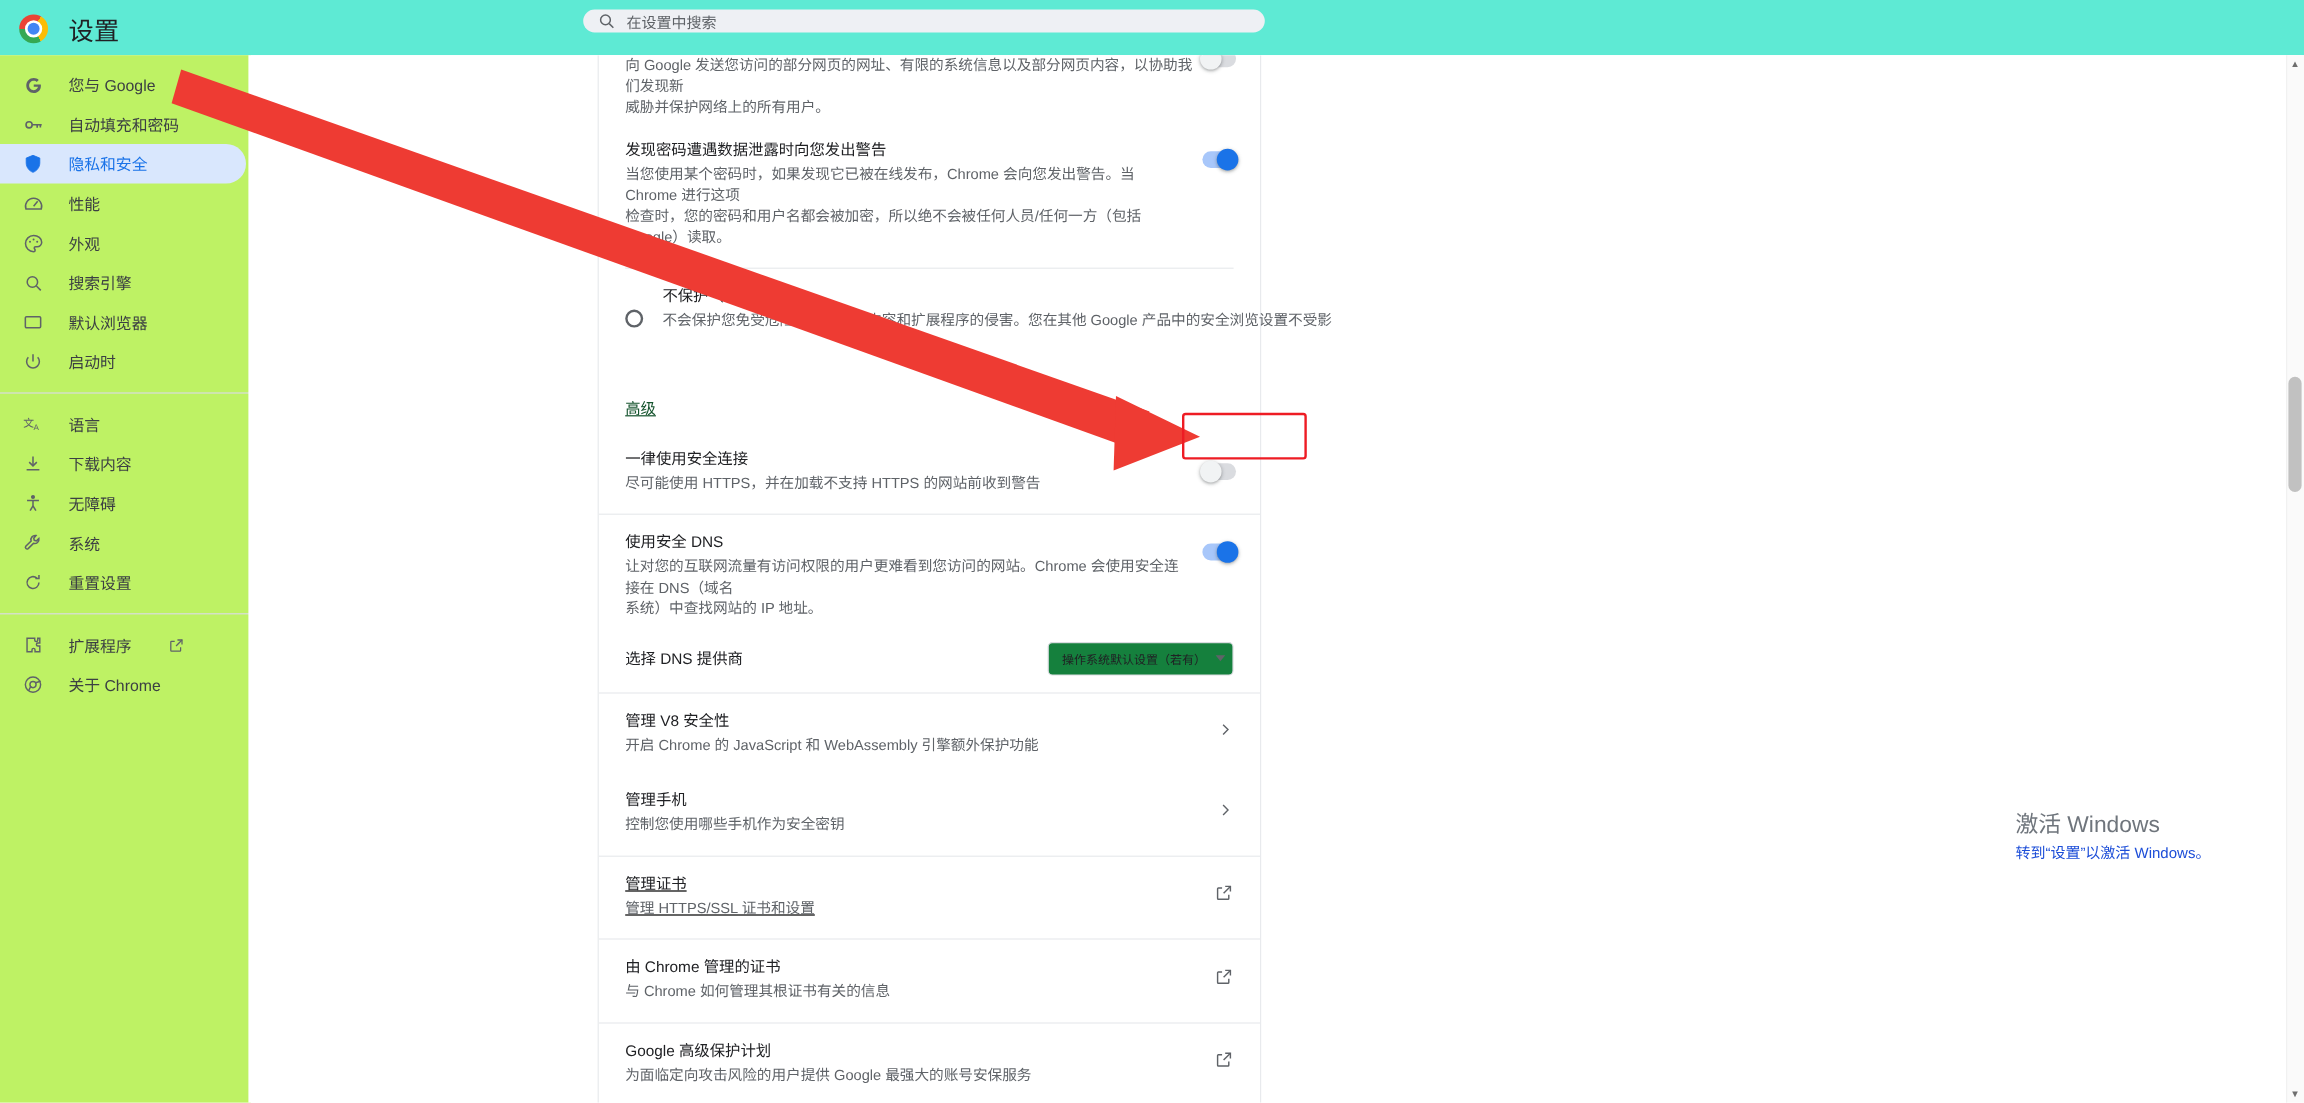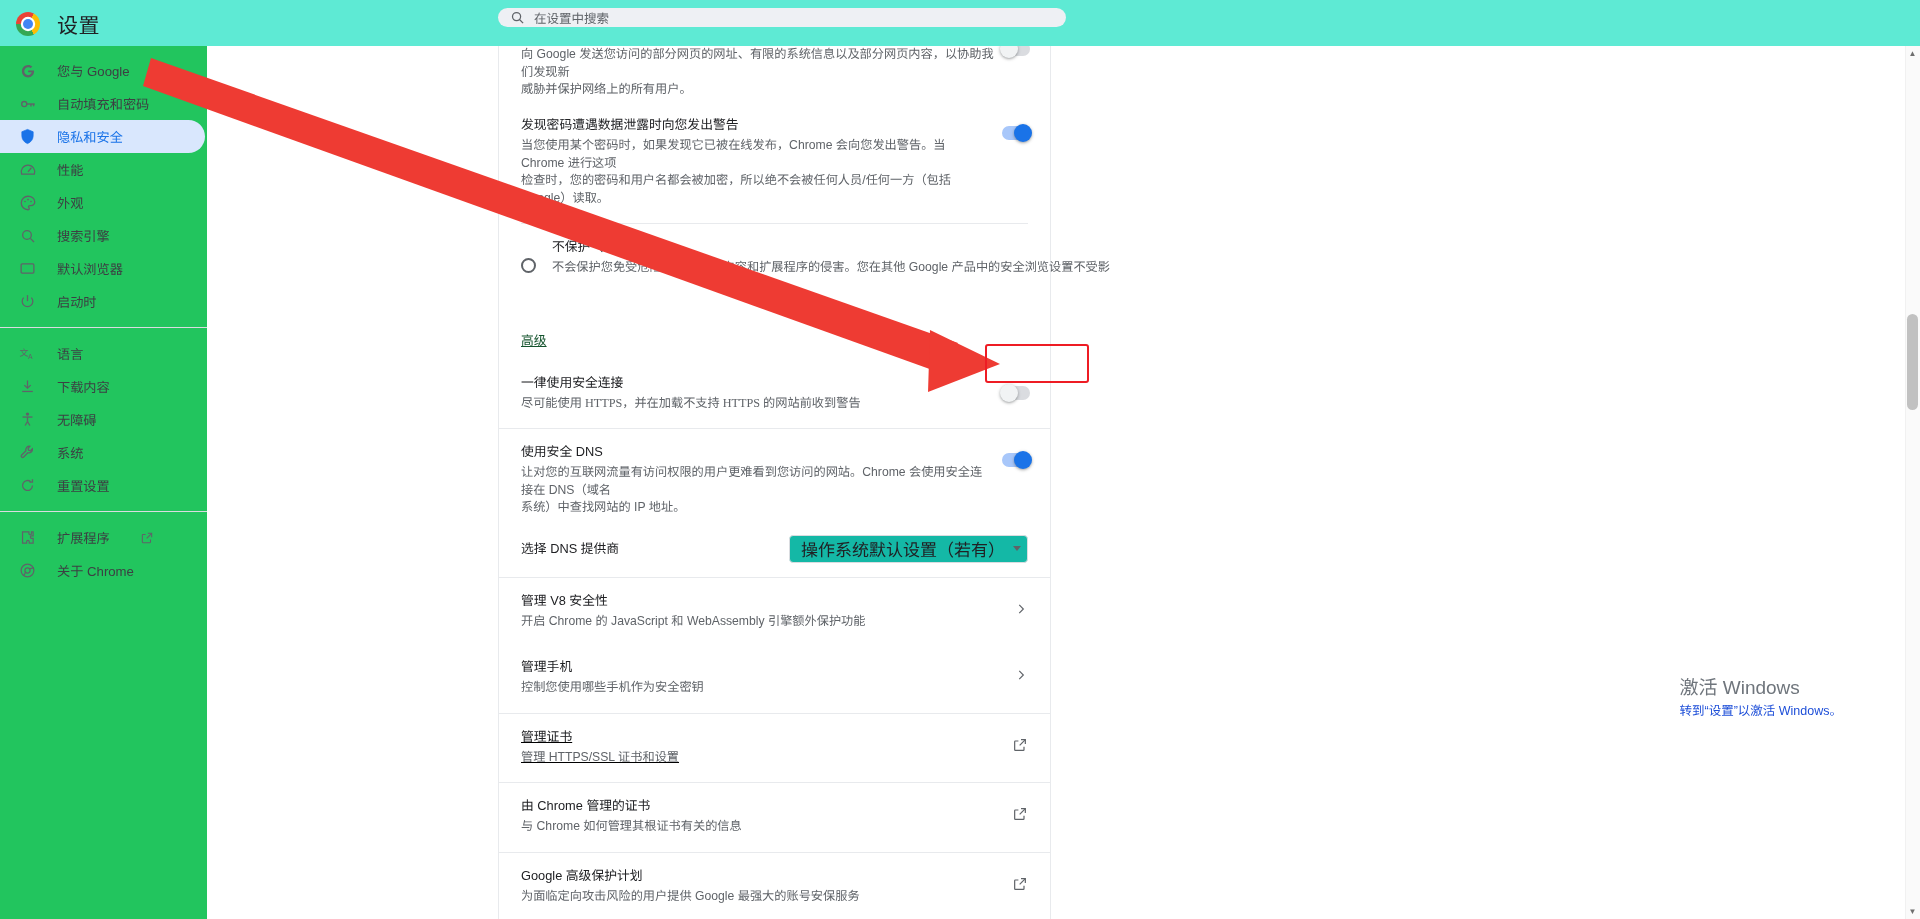"在设置中搜索" .searchbox { left: 498px -> 486px }
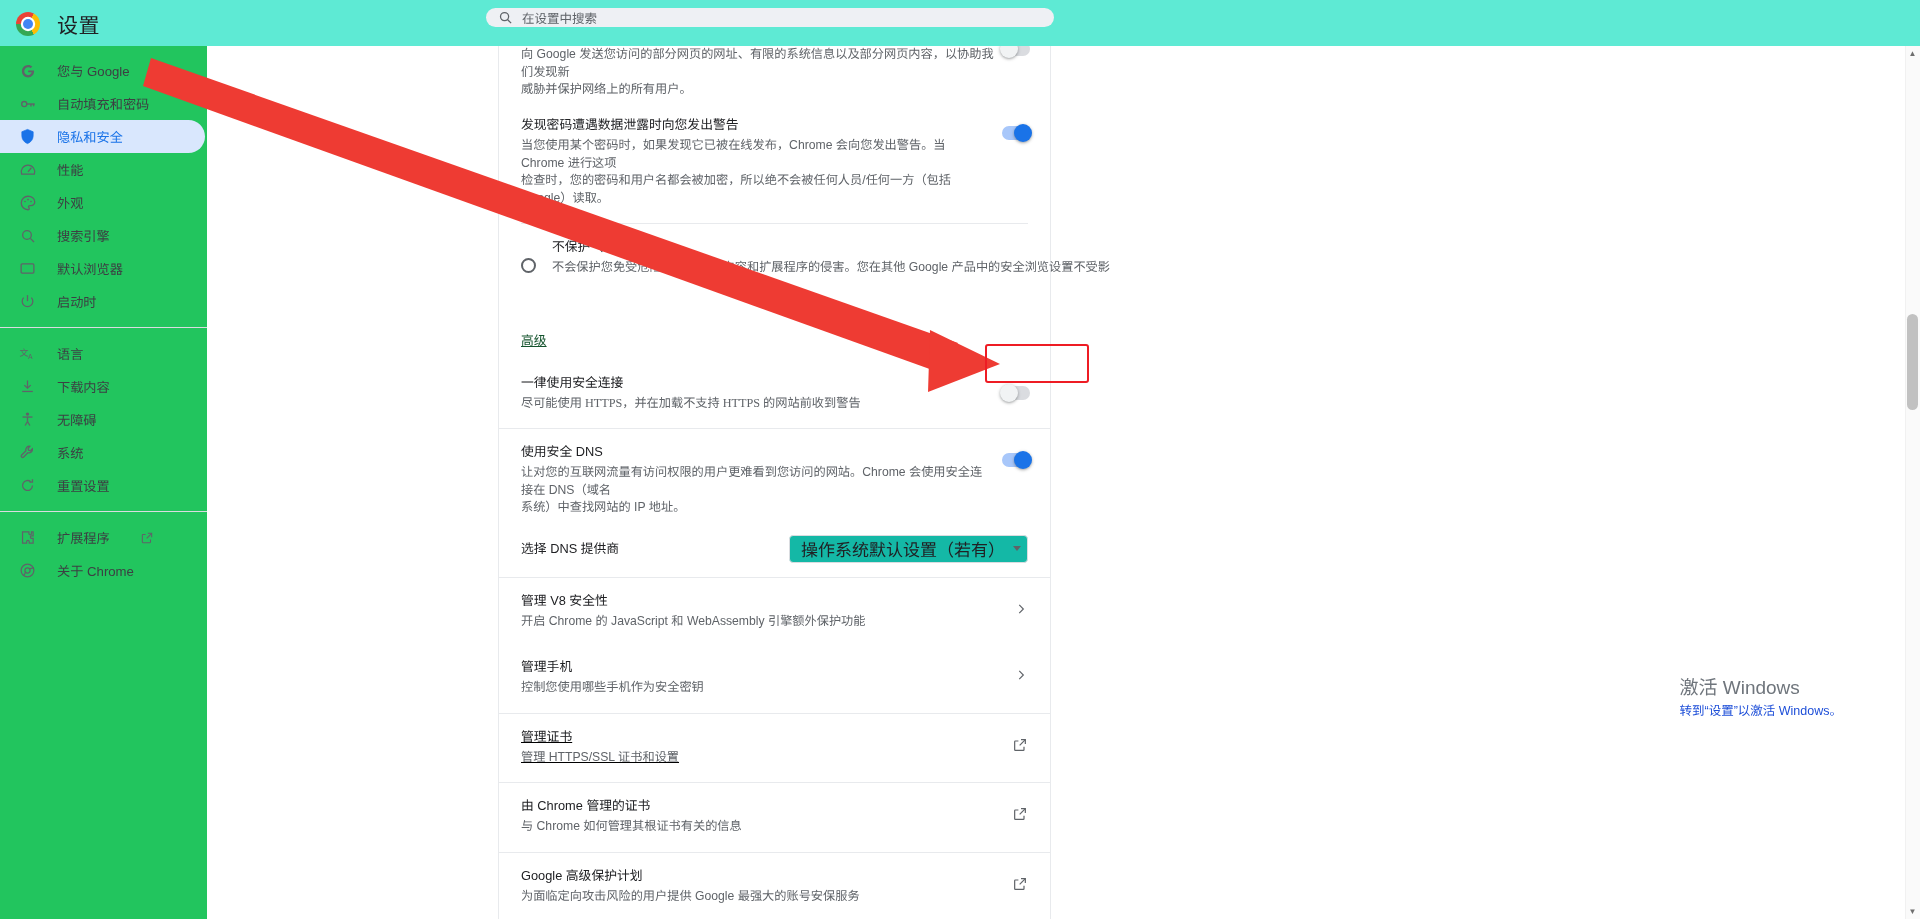"您与 Google" .sidebar { background: #22c55e -> #bef264 }
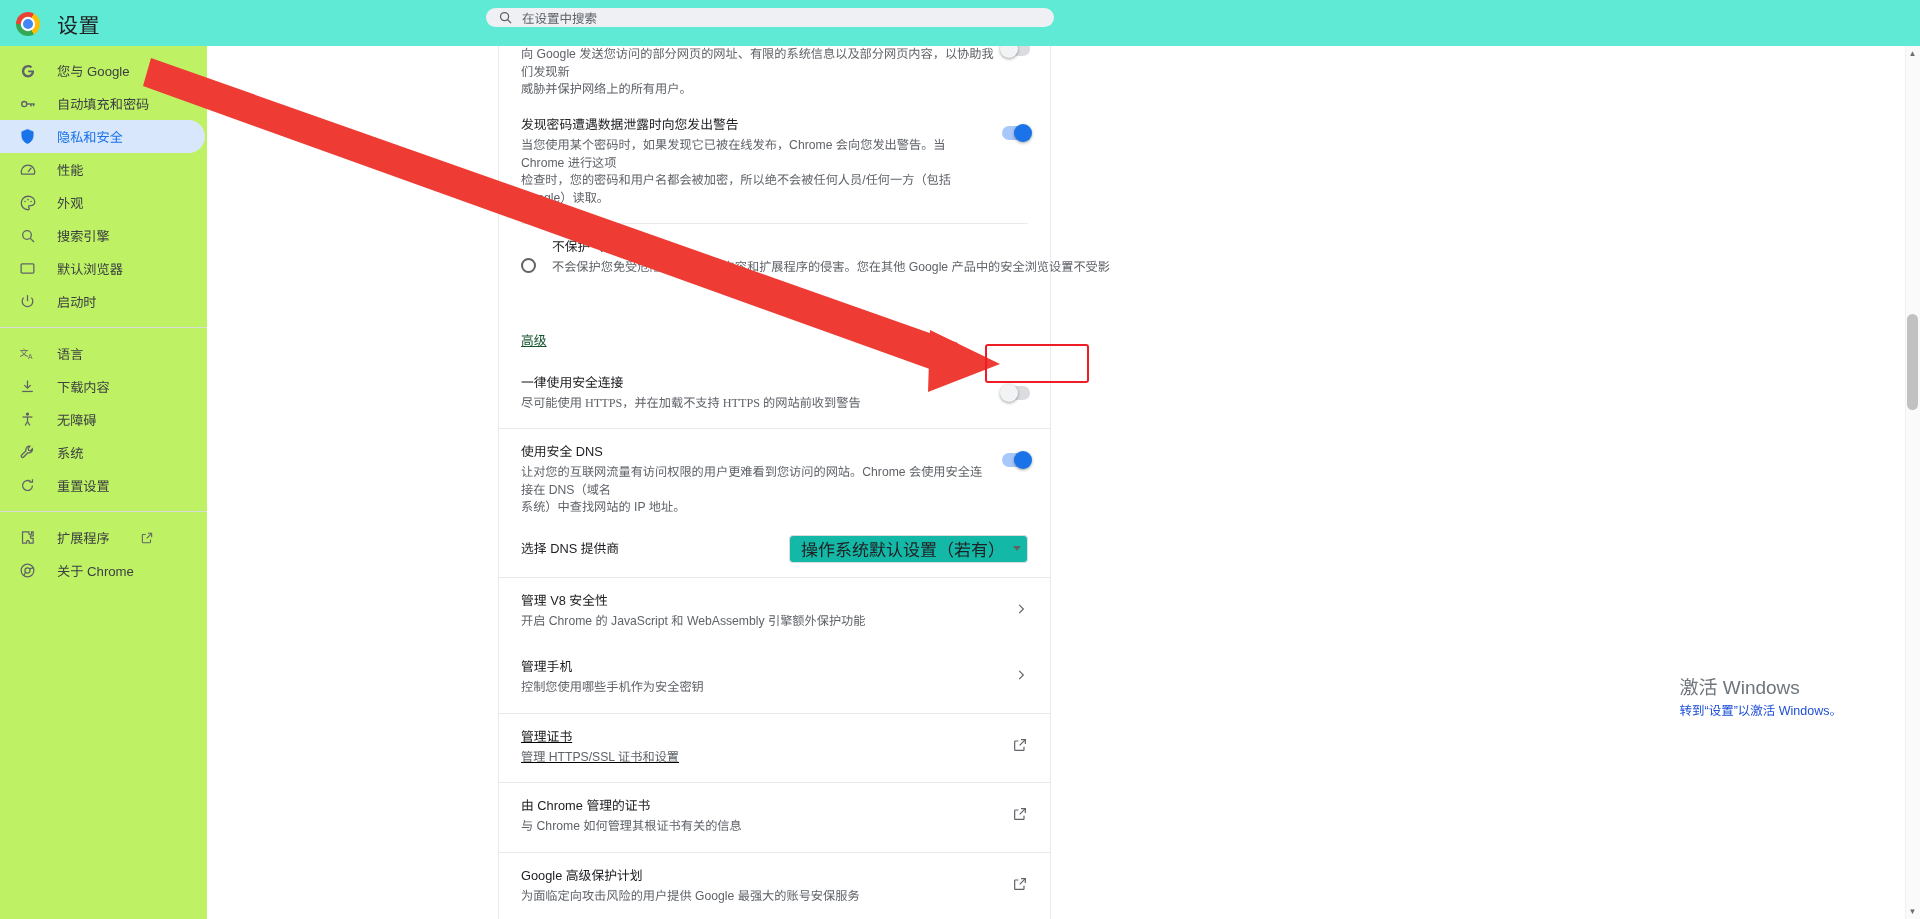"一律使用安全连接" div.row { font-family: Liberation Serif, serif -> none }
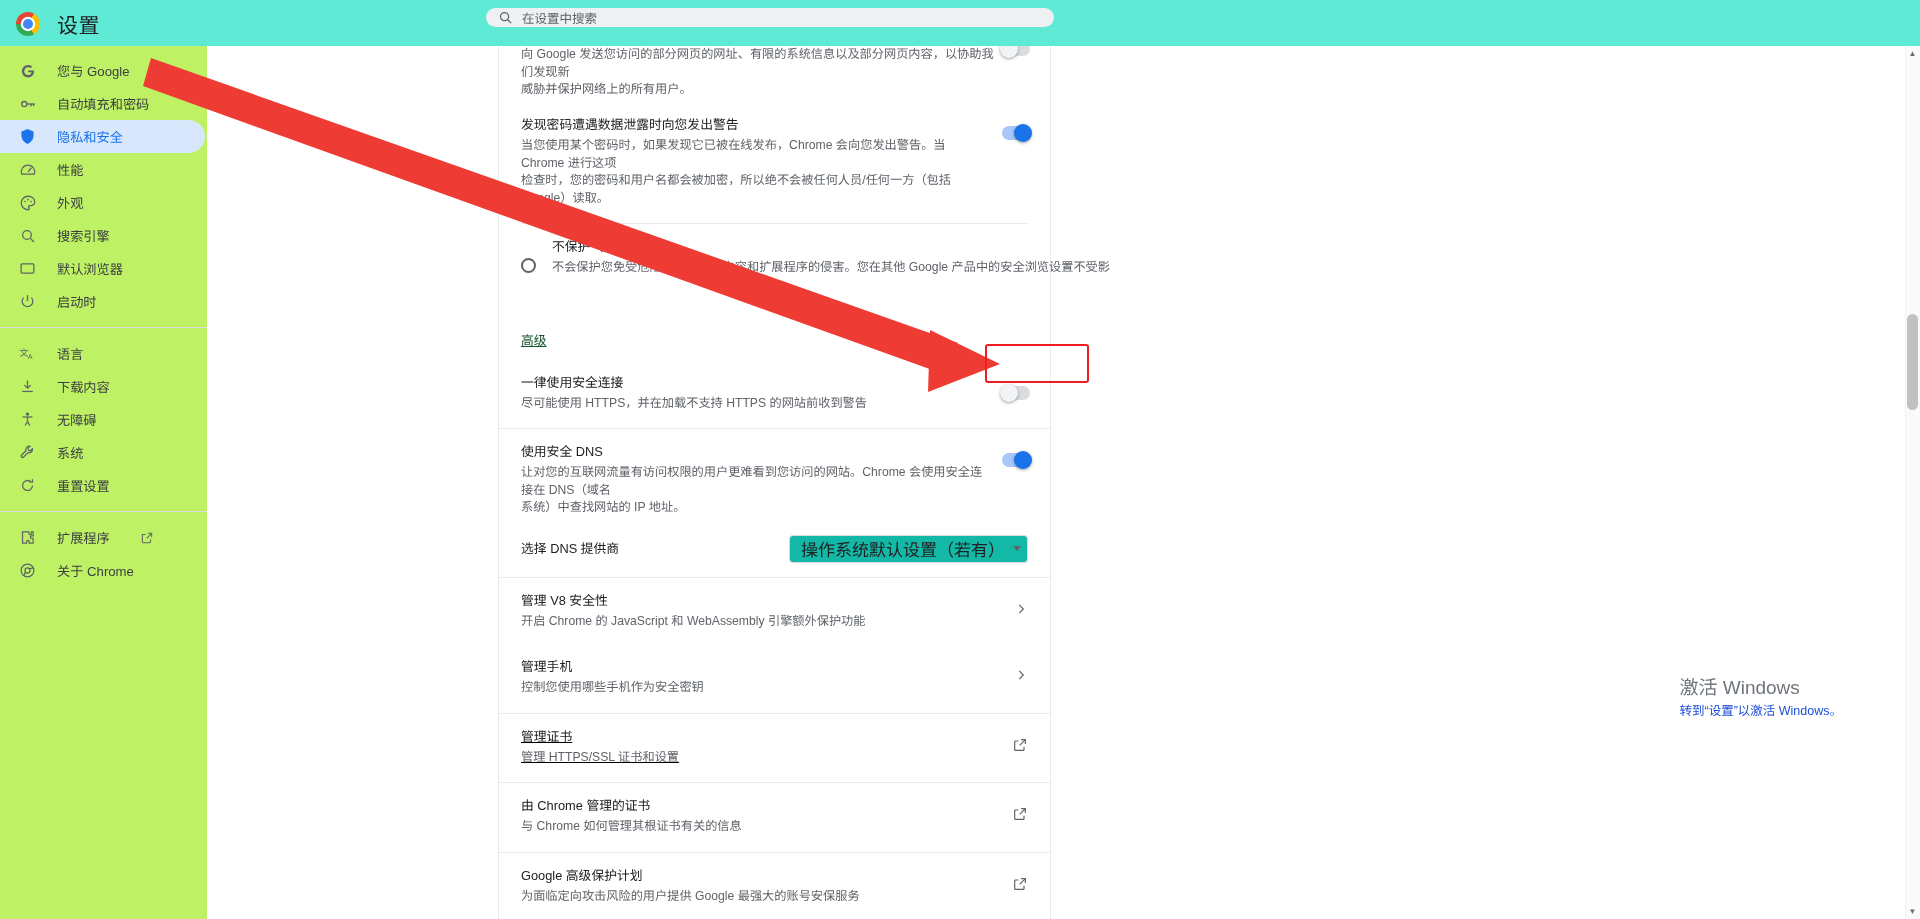"操作系统默认设置（若有）" .select-box { background: #14b8a6 -> #15803d; font-size: 17px -> 10px }
